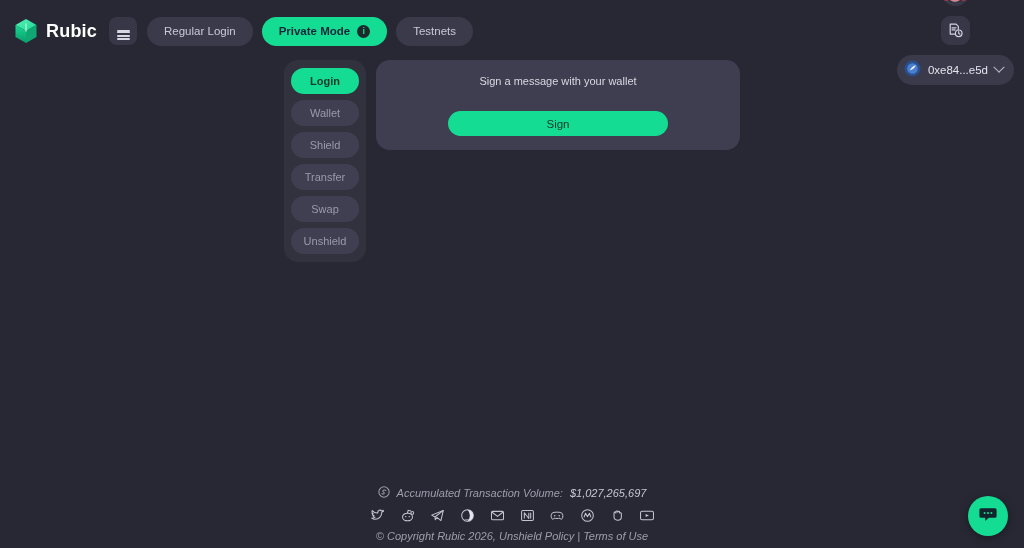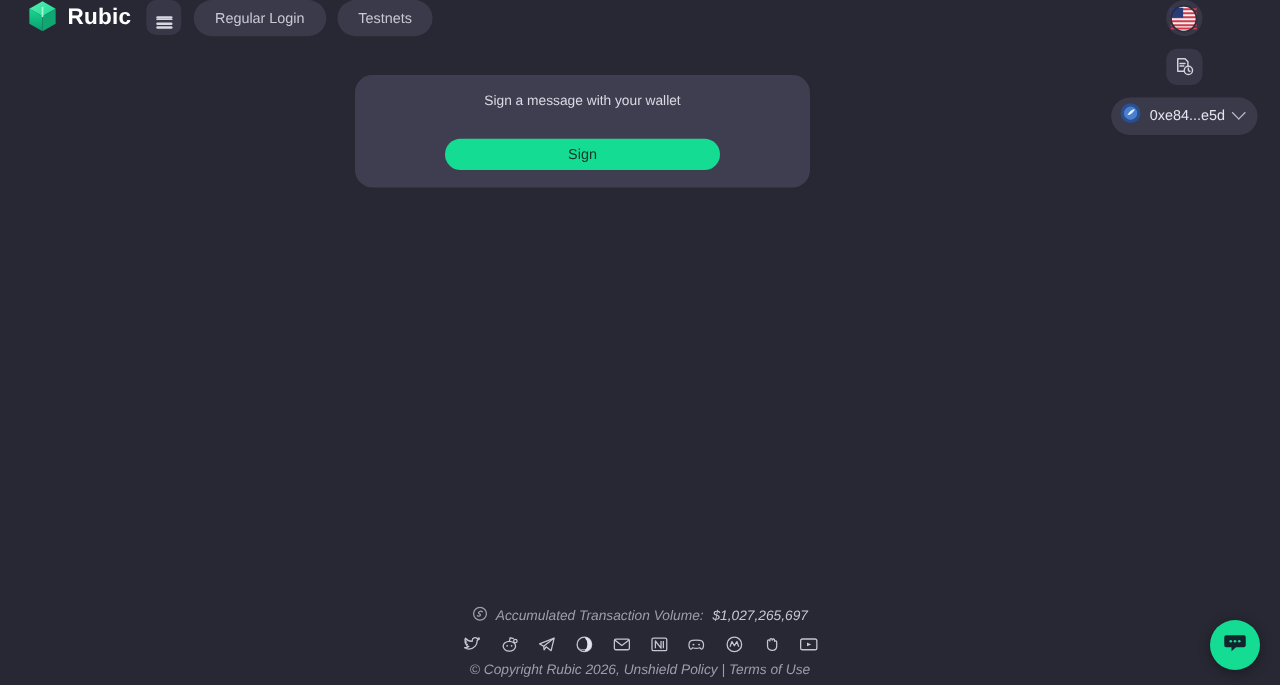"Rubic" .header { align-items: flex-start -> center; padding: 0 14px -> 0 6px }
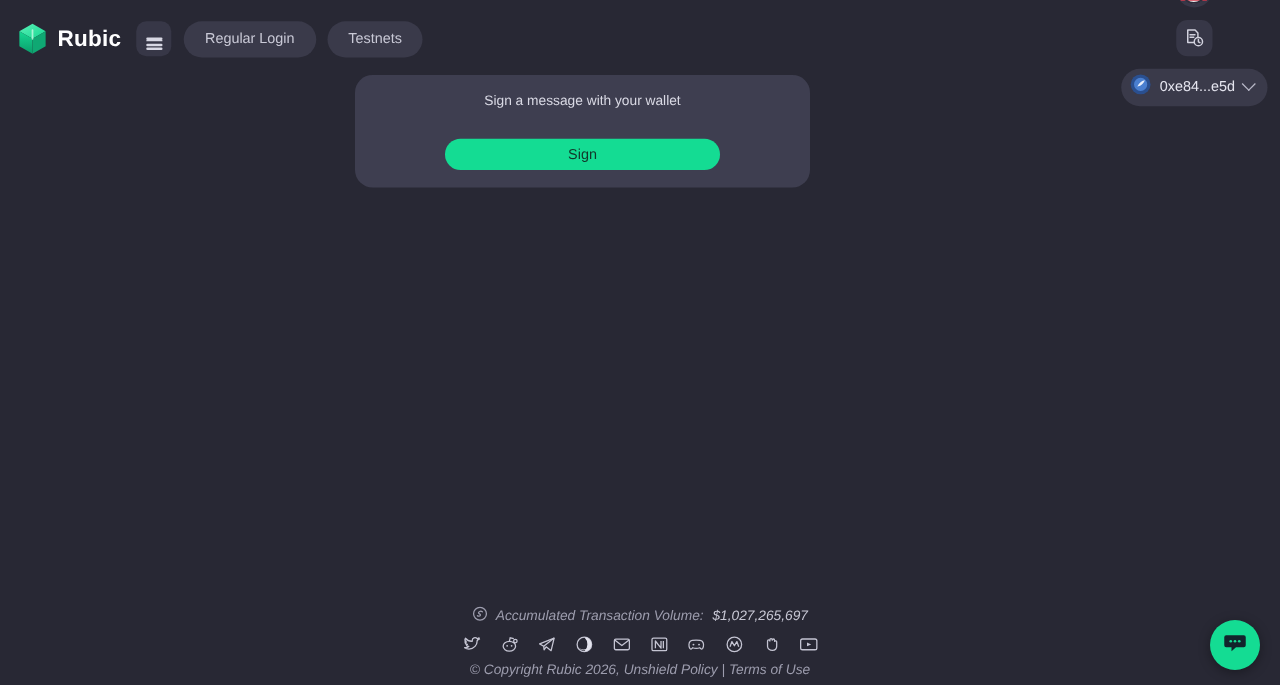"Private Mode" div.pill { html: none -> <div> <span>Private Mode</span> <span>i</span> </div> }
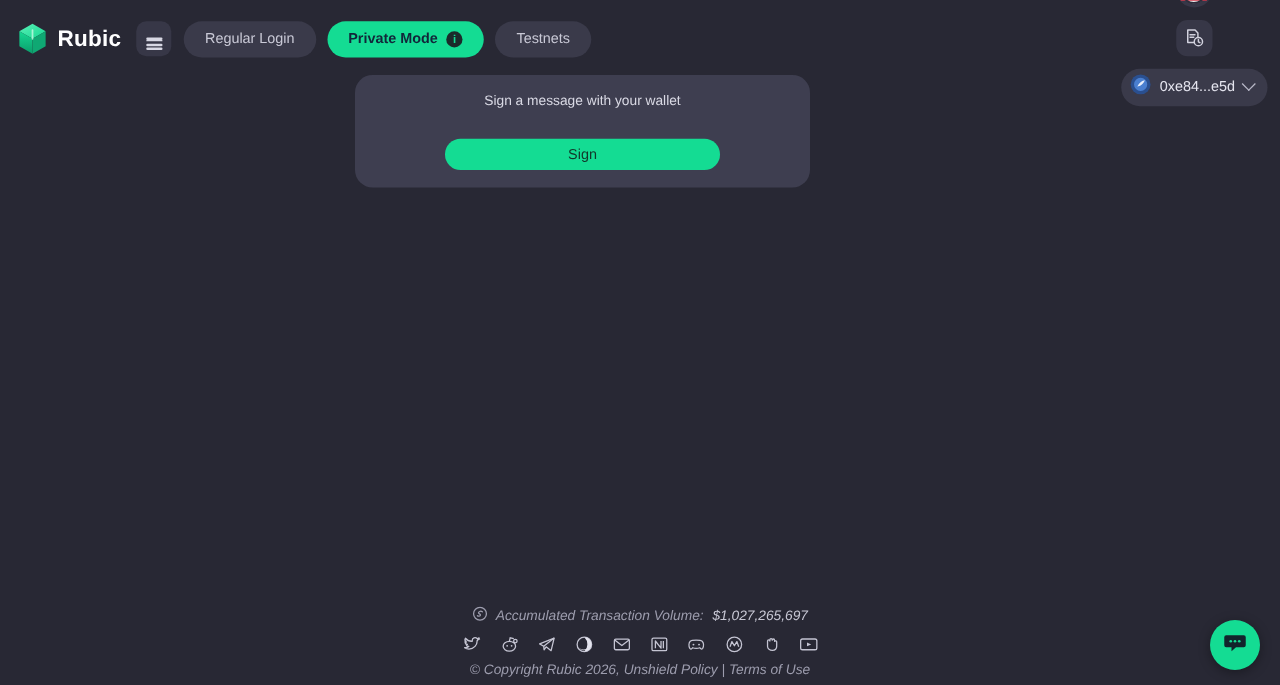"Login" div.sidenav { html: none -> <div> <div> <span>Login</span> </div> <div> <span>Wallet</span> </div> <div> <span>Shield</span> </div> <div> <span>Transfer</span> </div> <div> <span>Swap</span> </div> <div> <span>Unshield</span> </div> </div> }
